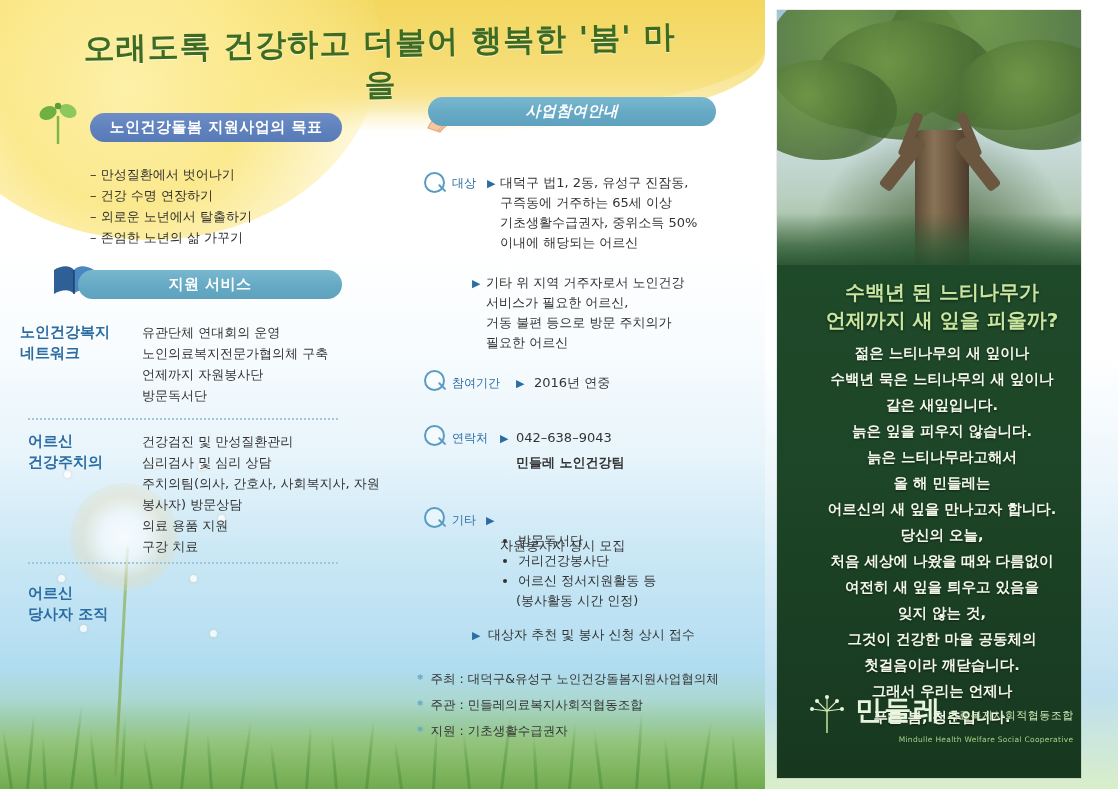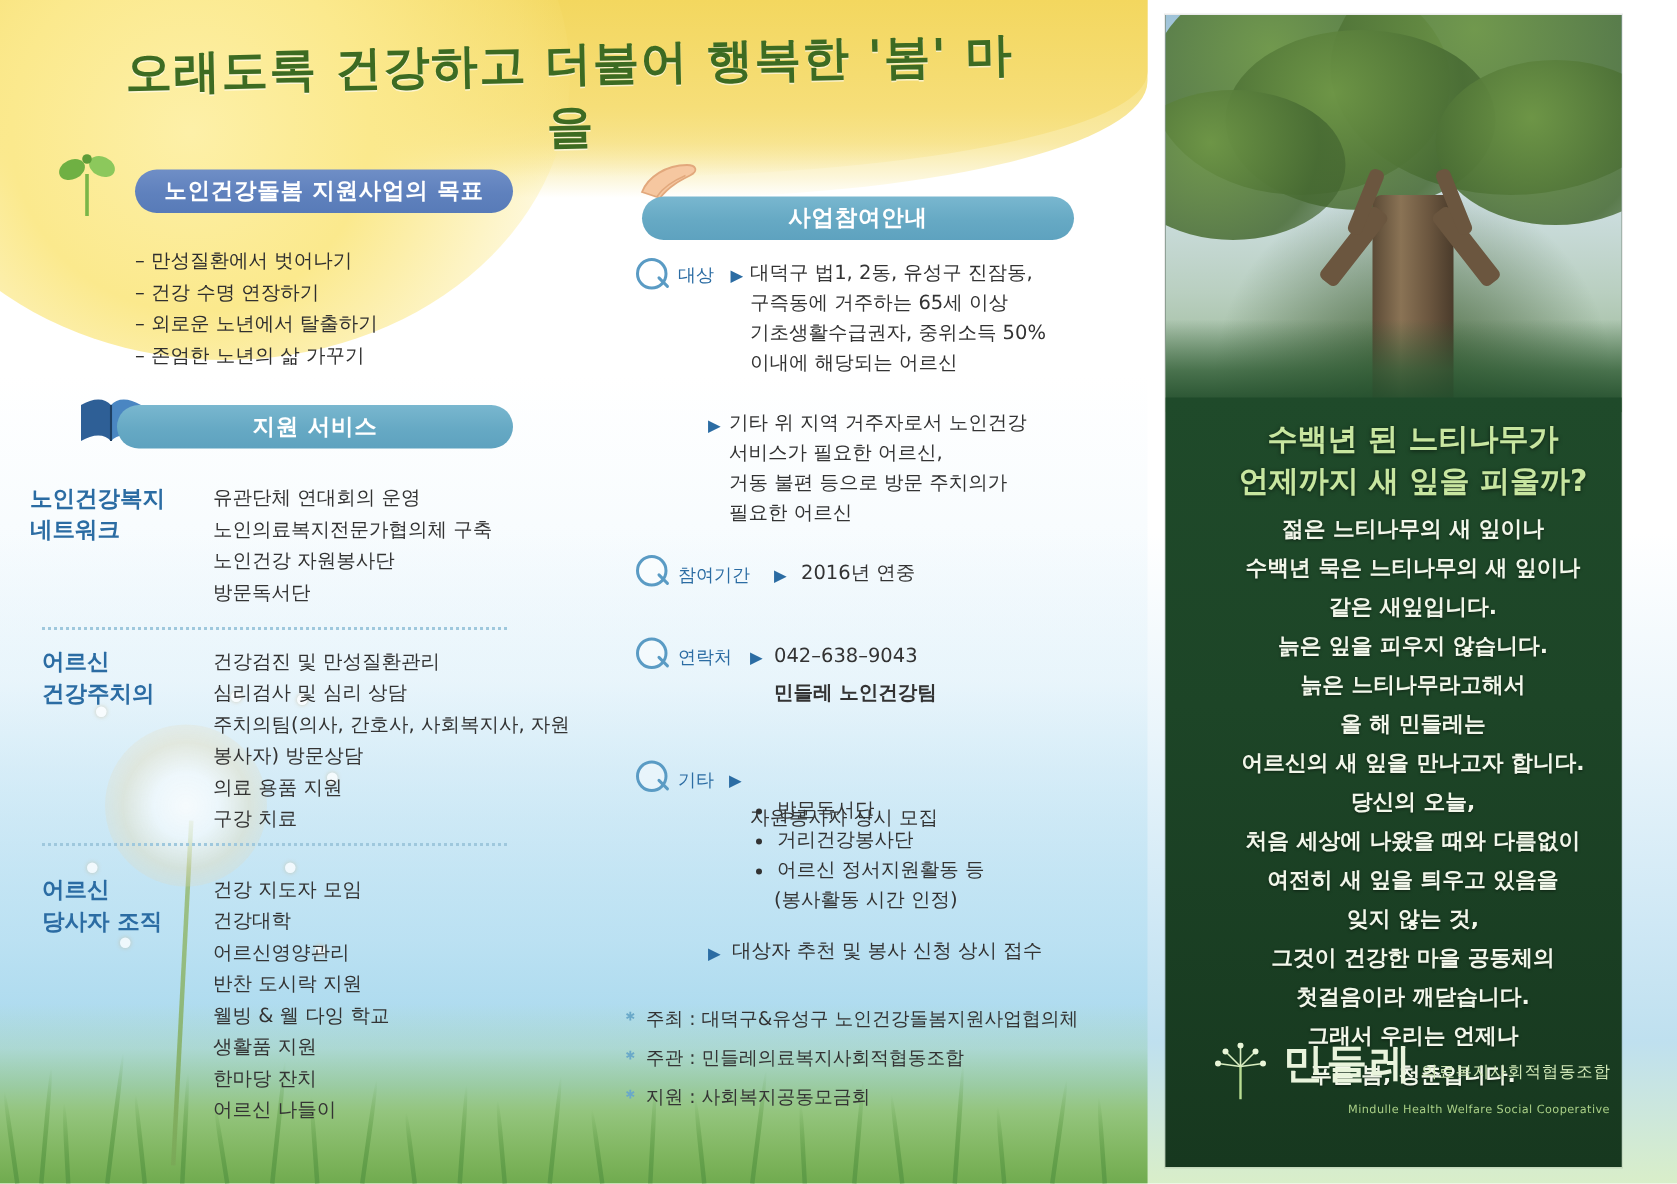"사업참여안내" div.bar { font-style: none -> italic; top: 131px -> 97px }
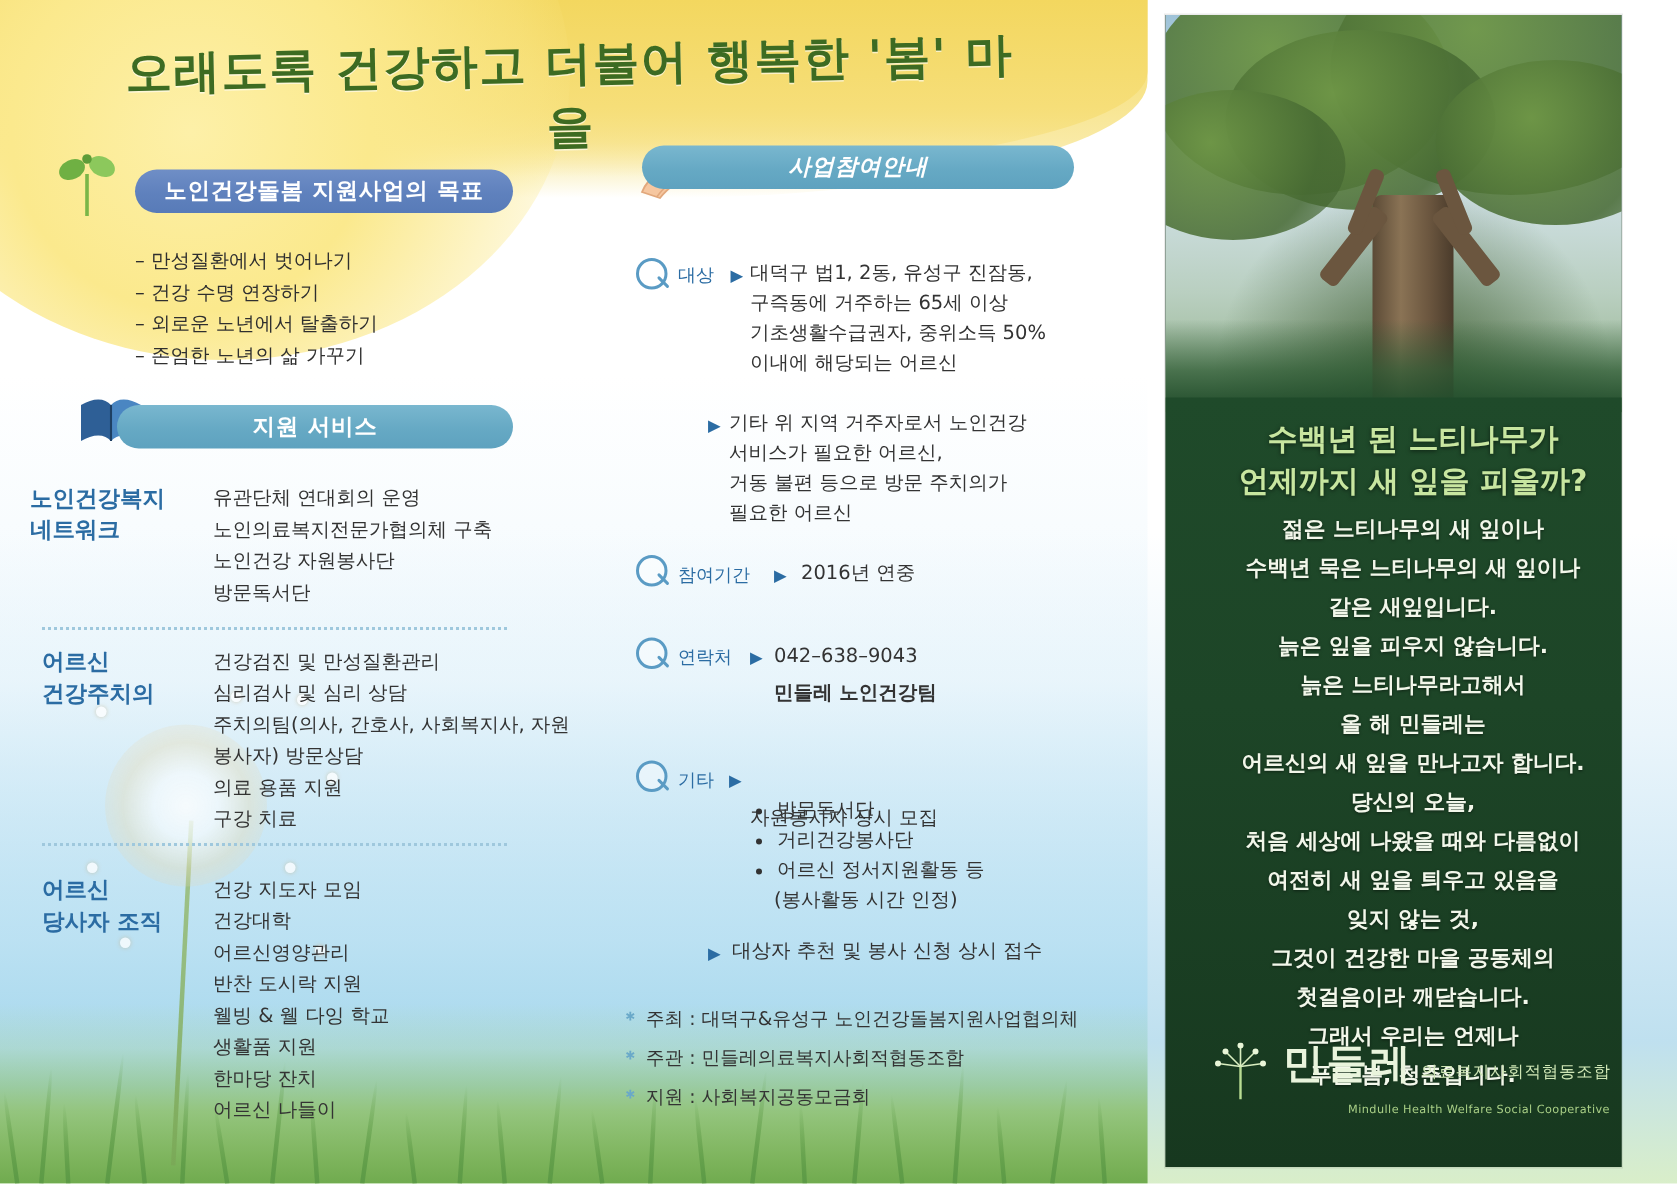"노인건강 자원봉사단" div { text: 노인건강 -> 언제까지 }
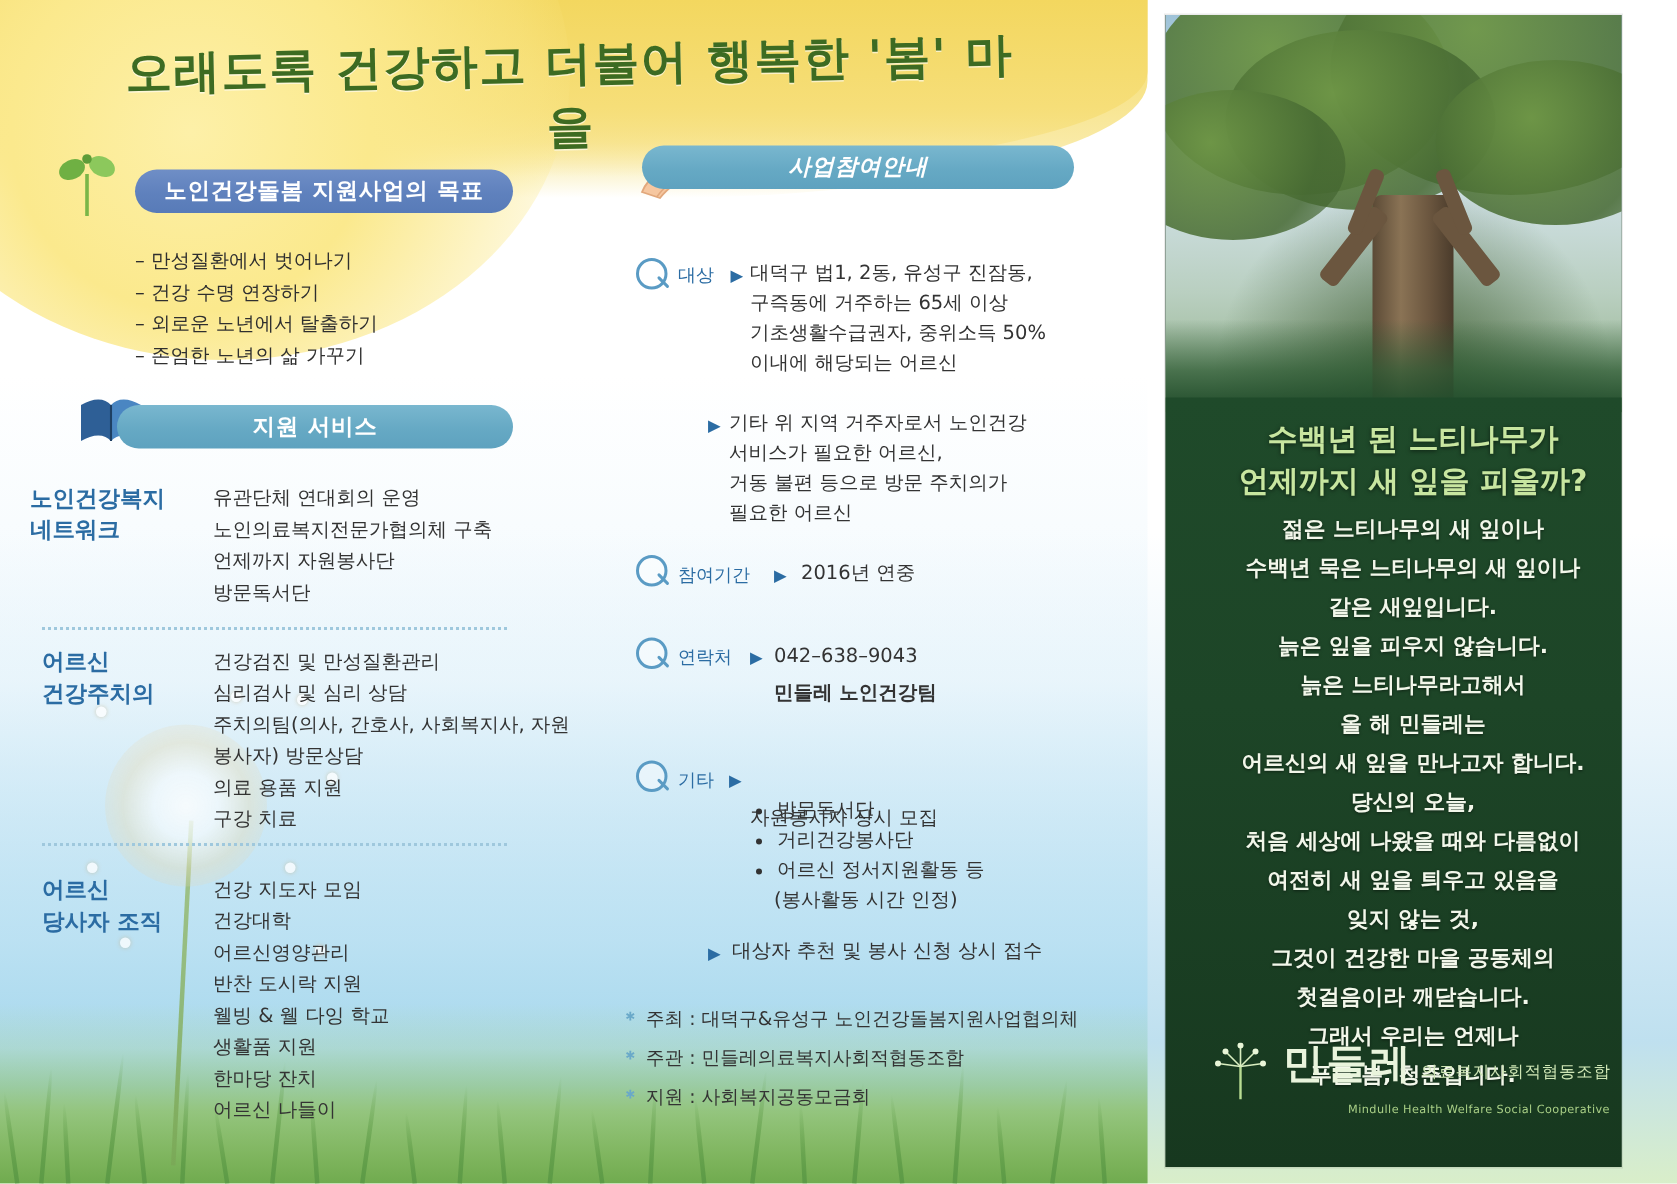"건강 지도자 모임" div.svc-body { html: <div> <div>건강 지도자 모임</div> <div>건강대학</div> <div>어르신영양관리</div> <div>반찬 도시락 지원</div> <div>웰빙 &amp; 웰 다잉 학교</div> <div>생활품 지원</div> <div>한마당 잔치</div> <div>어르신 나들이</div> </div> -> none }
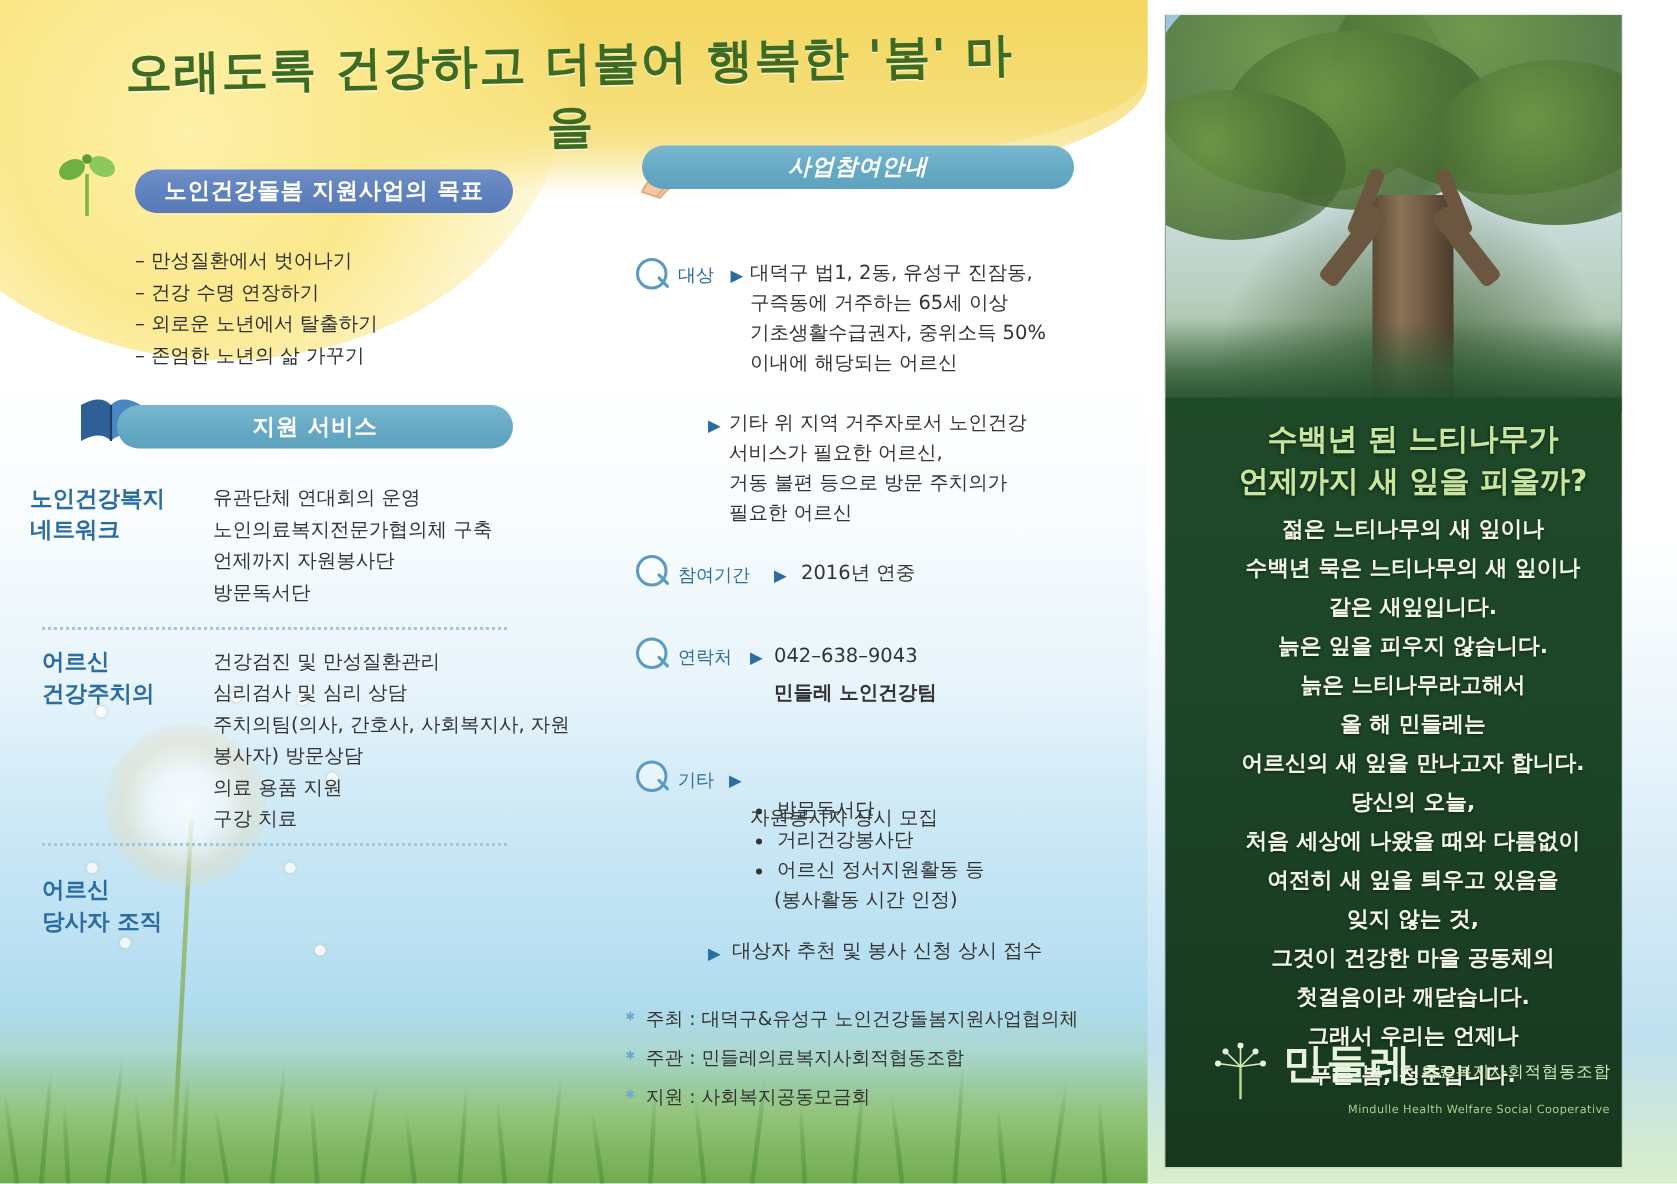"지원 : 사회복지공동모금회" span { text: 사회복지공동모금회 -> 기초생활수급권자 }
